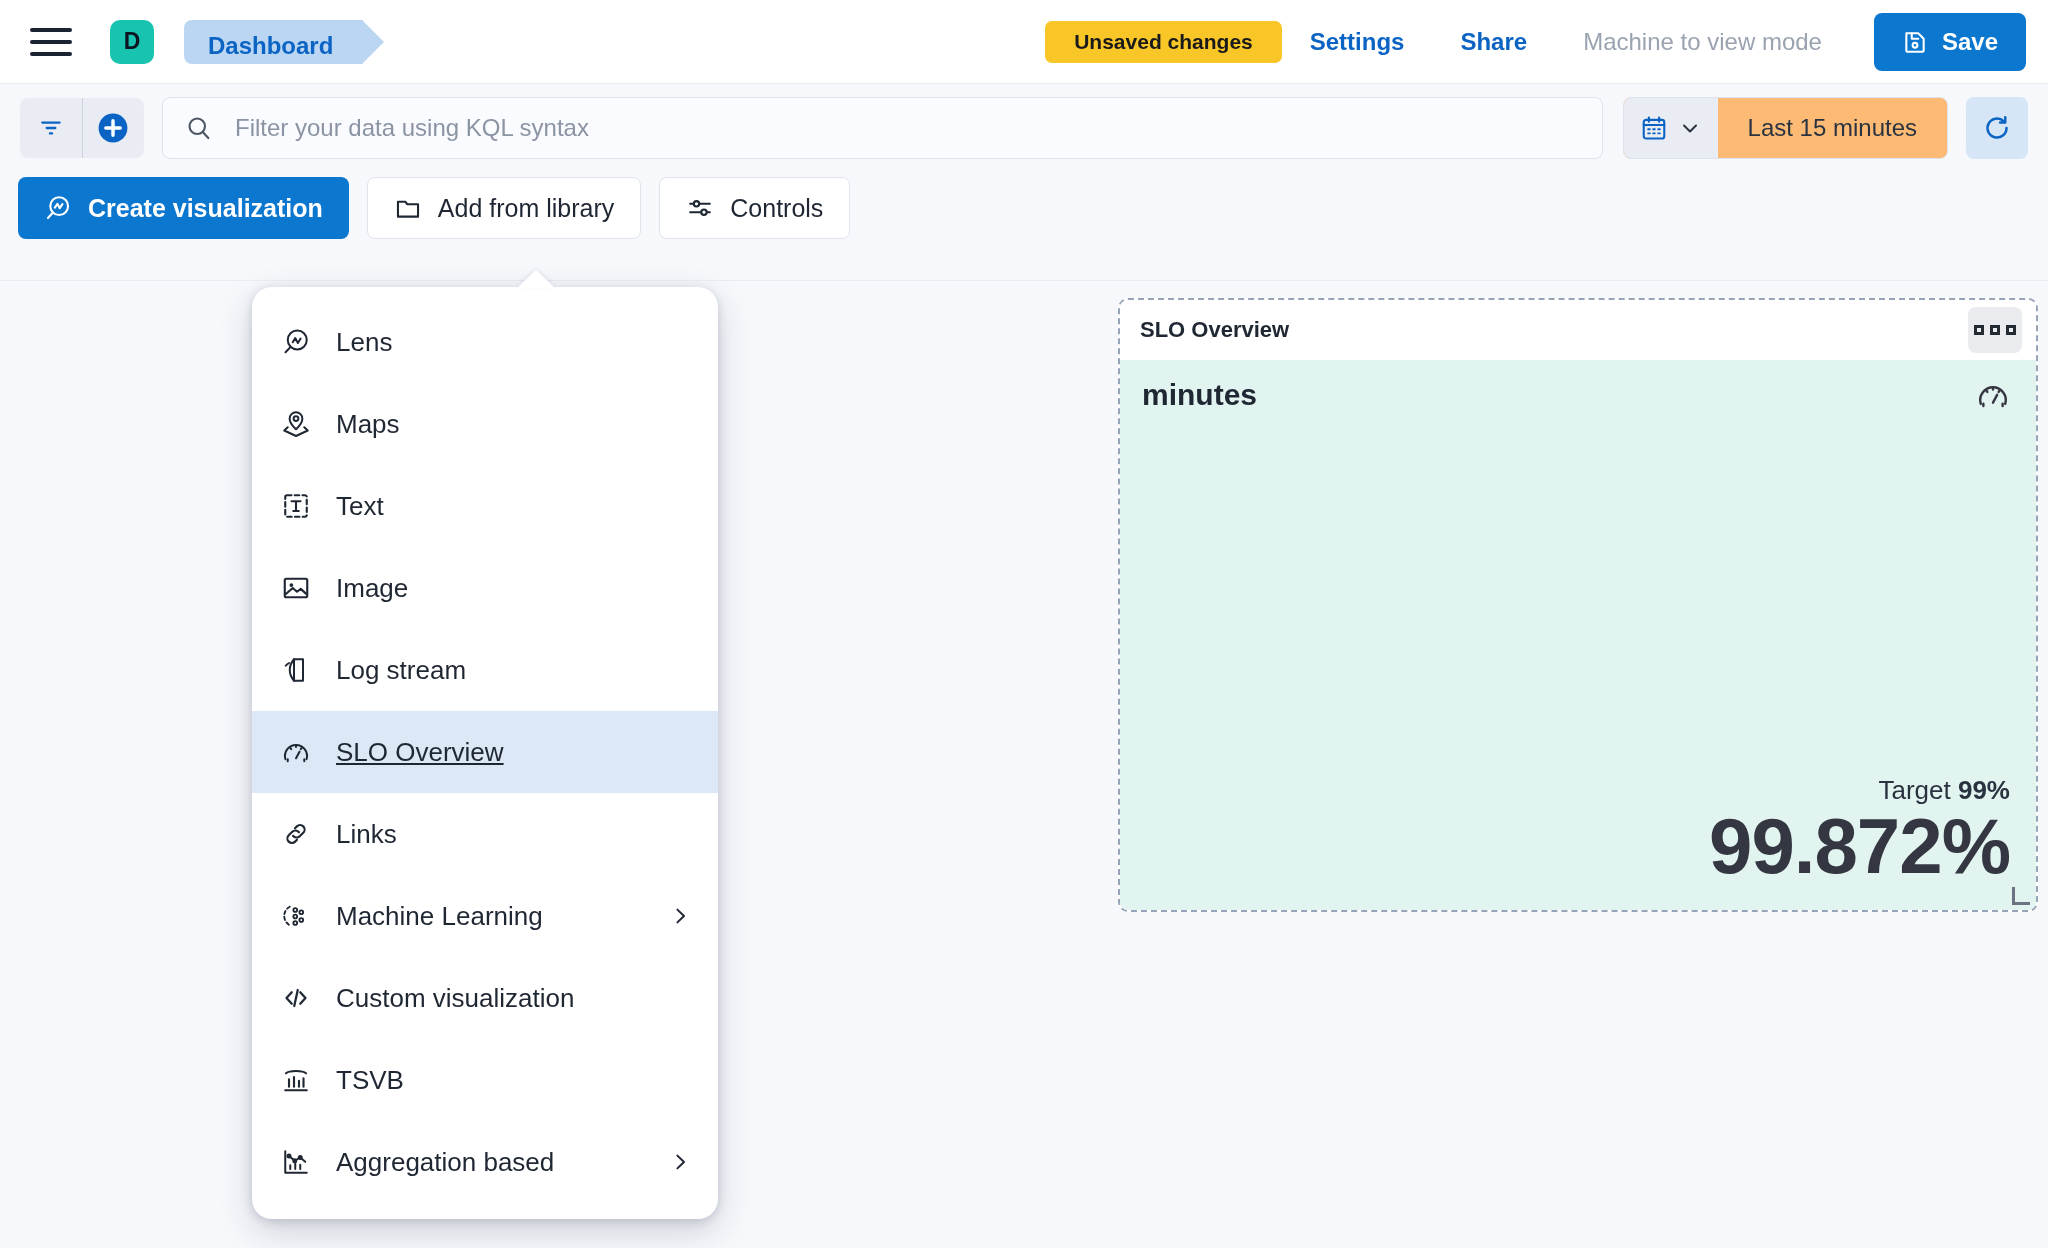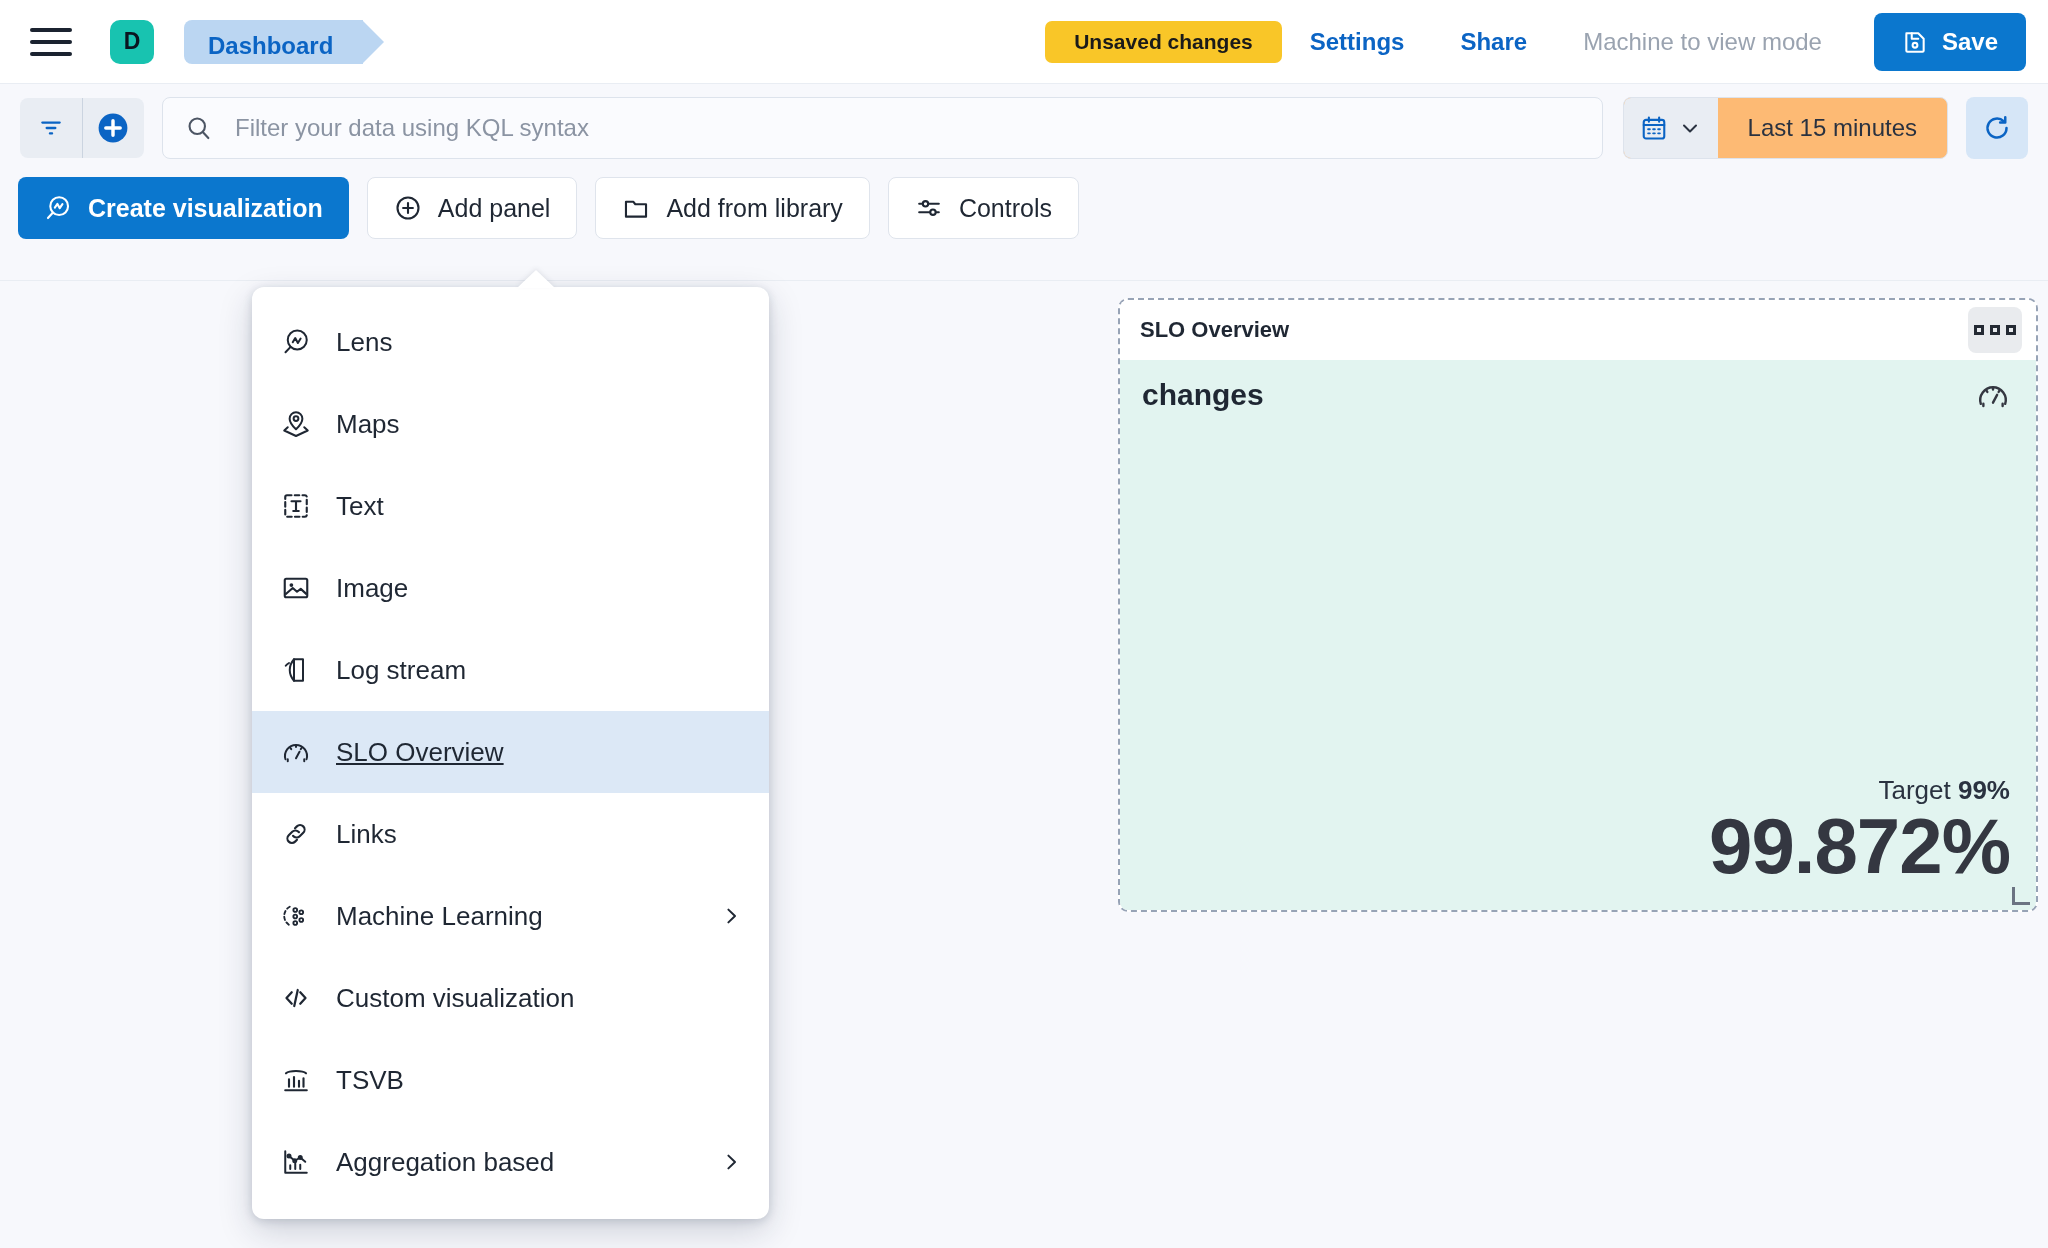"Add panel" div.btn { html: <div> <span> <svg> <circle></circle> <path></path> </svg> </span> <span>Add panel</span> </div> -> none }
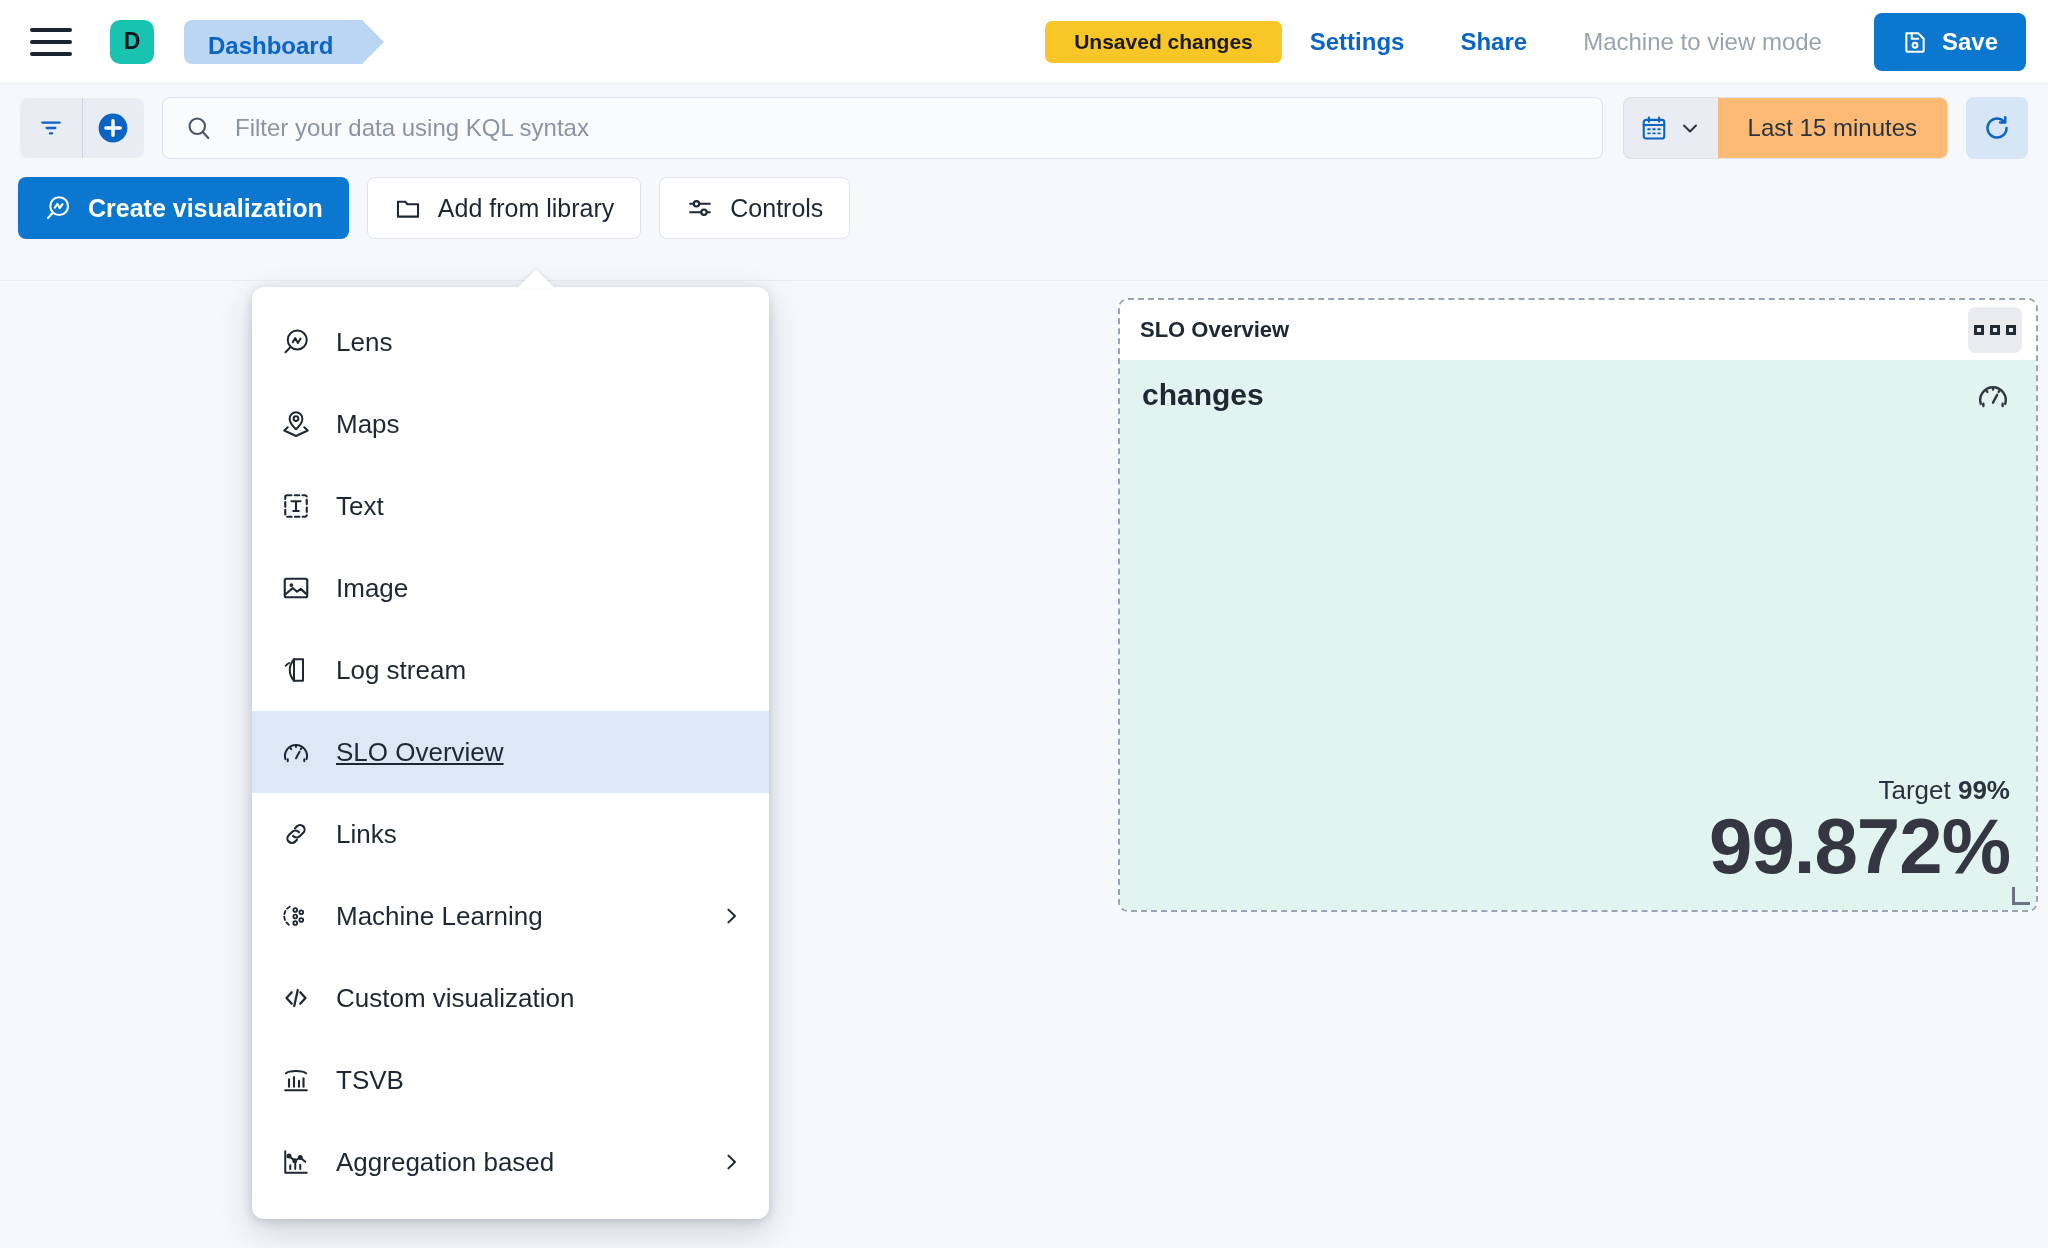"Lens" .menu { border-radius: 12px -> 20px; width: 517px -> 466px }
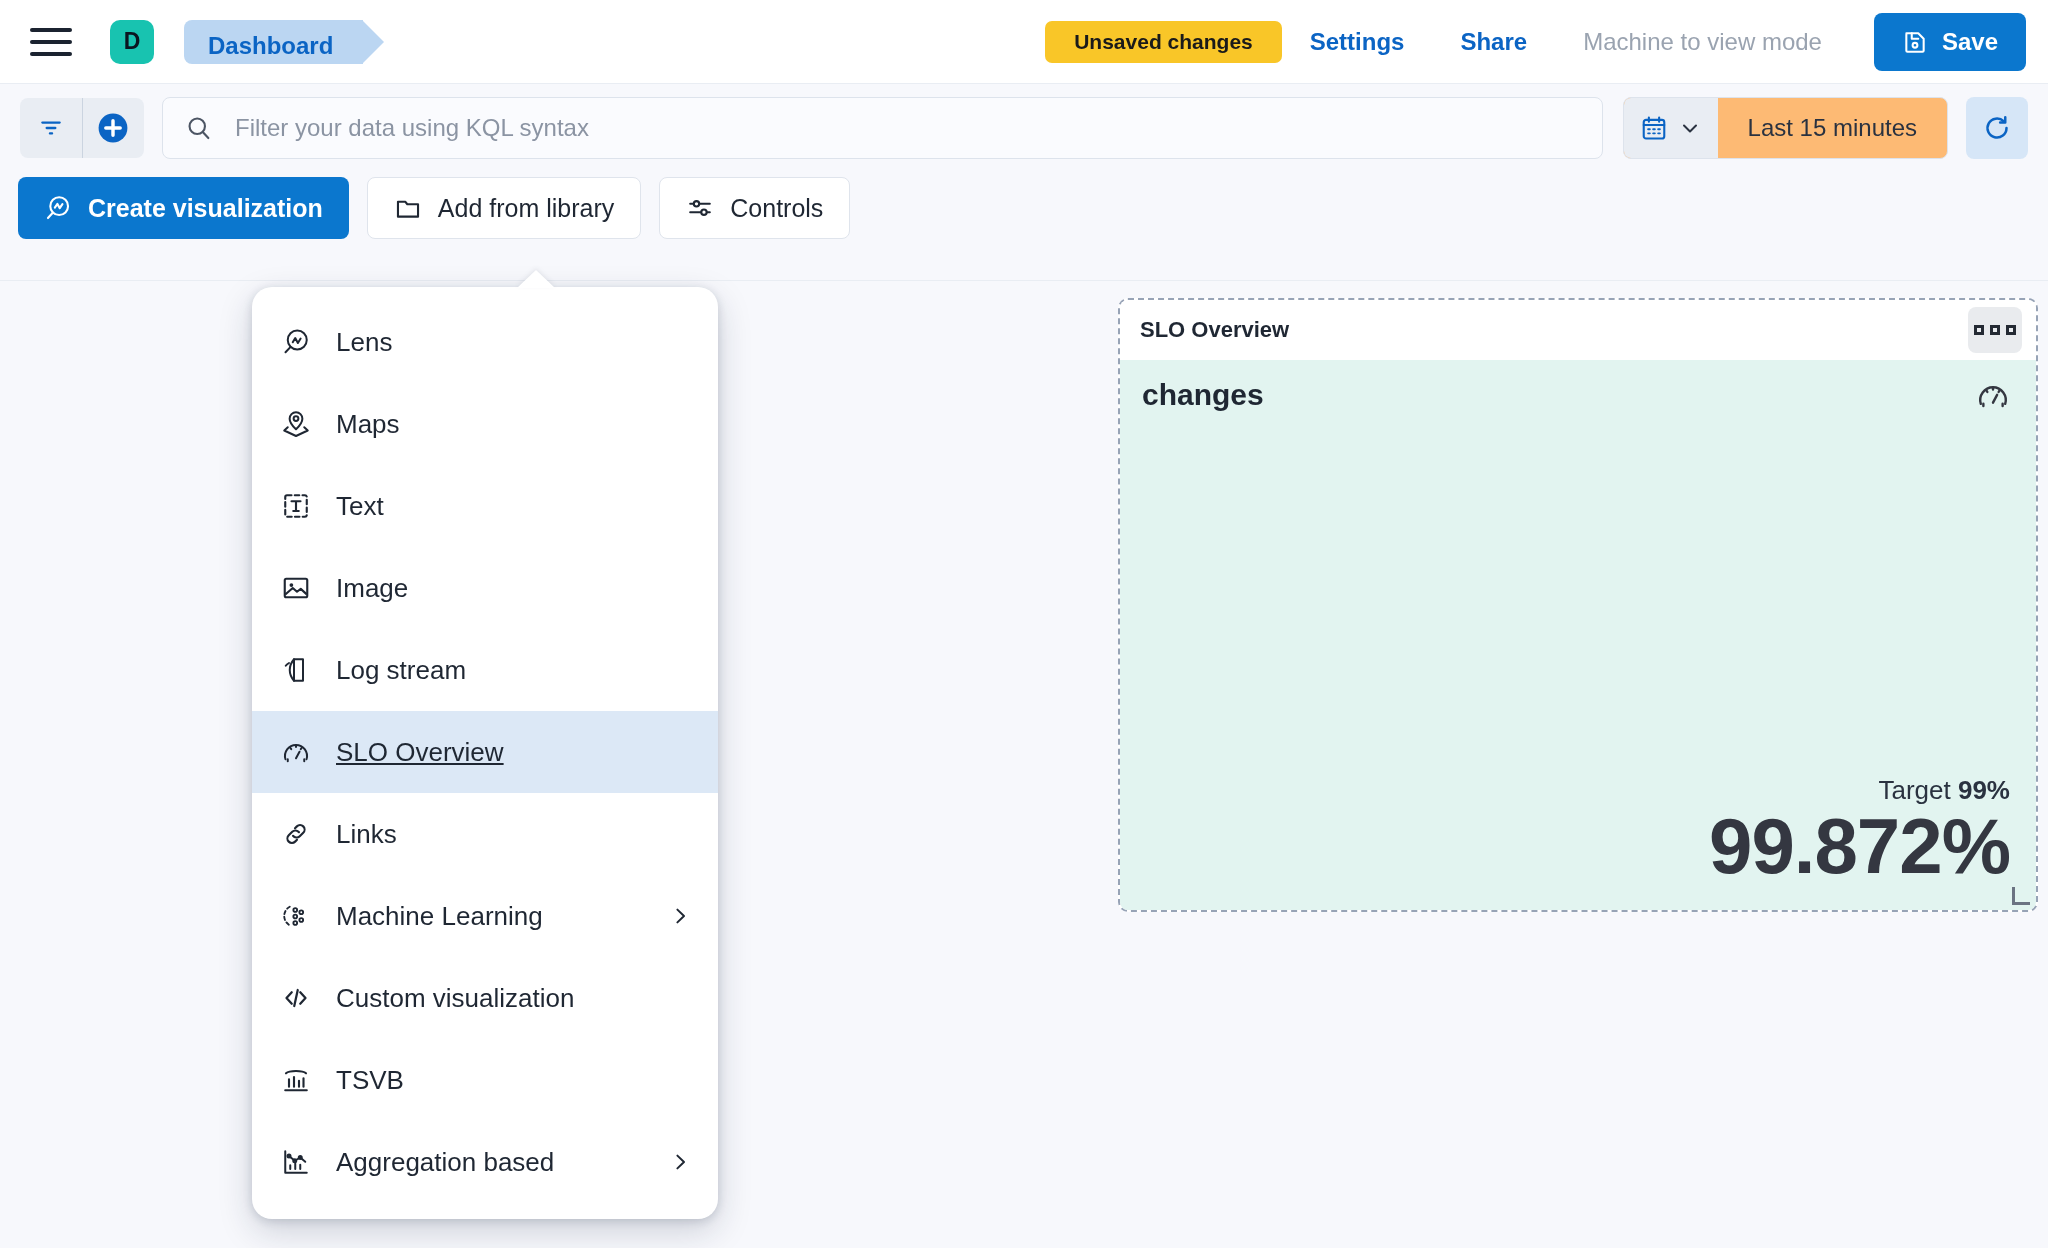"changes" div.slo-name { text: changes -> minutes }
